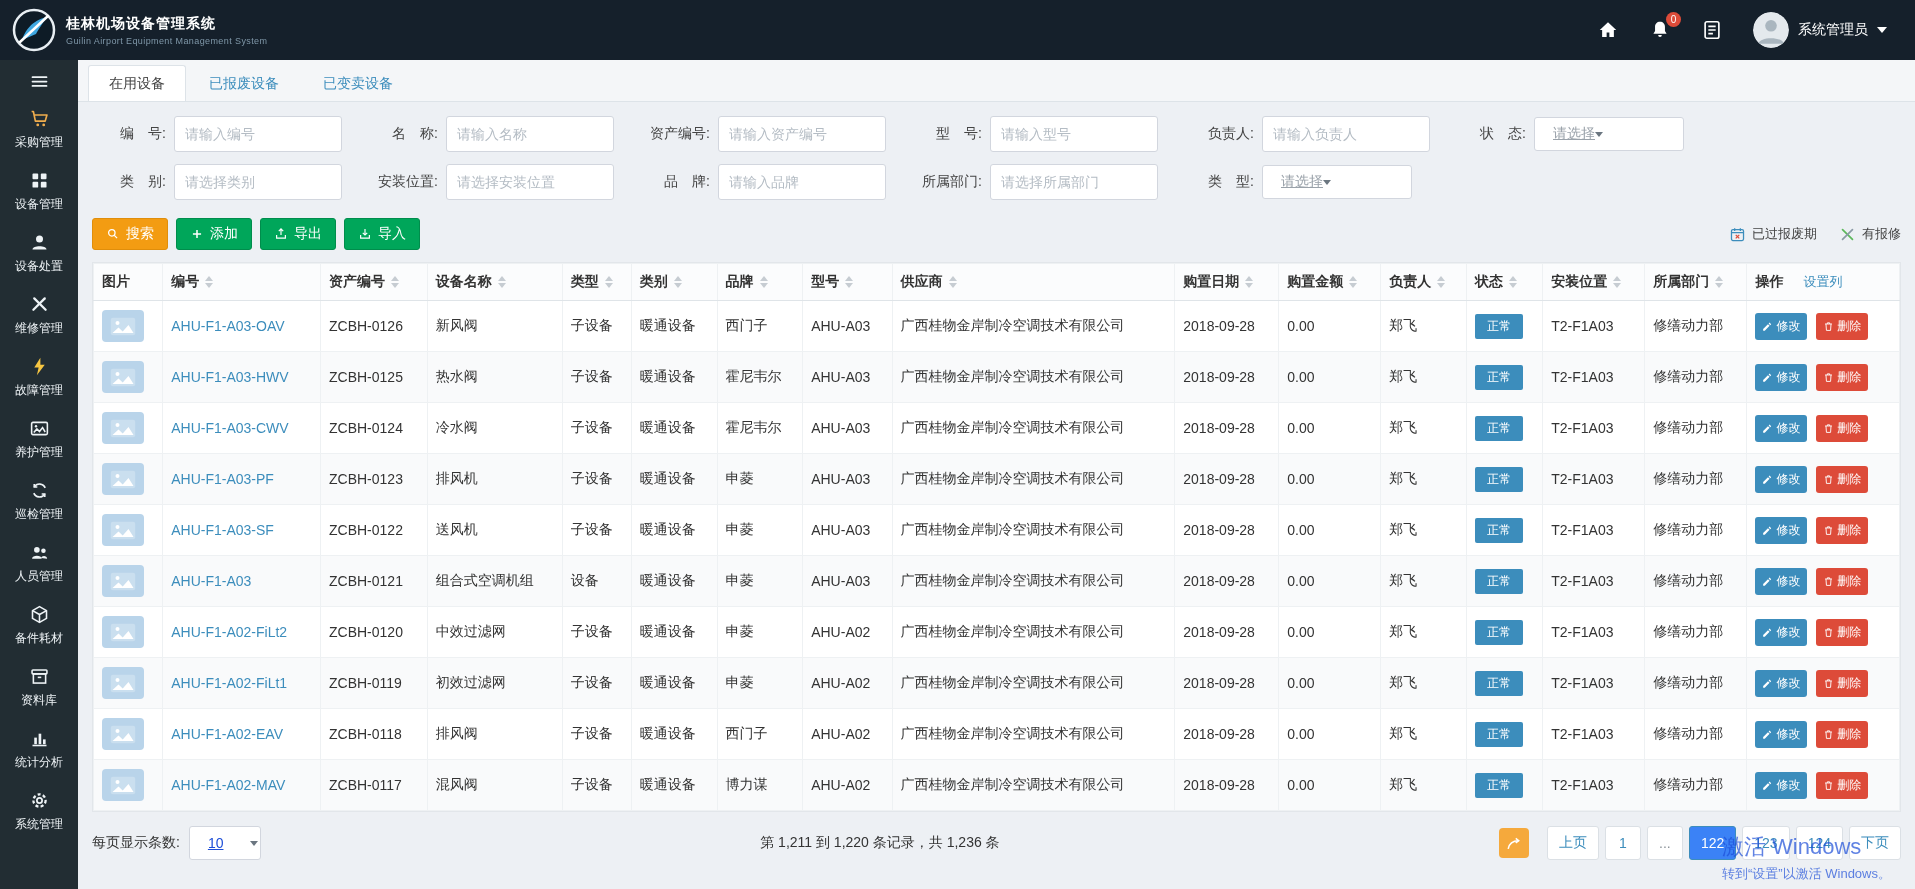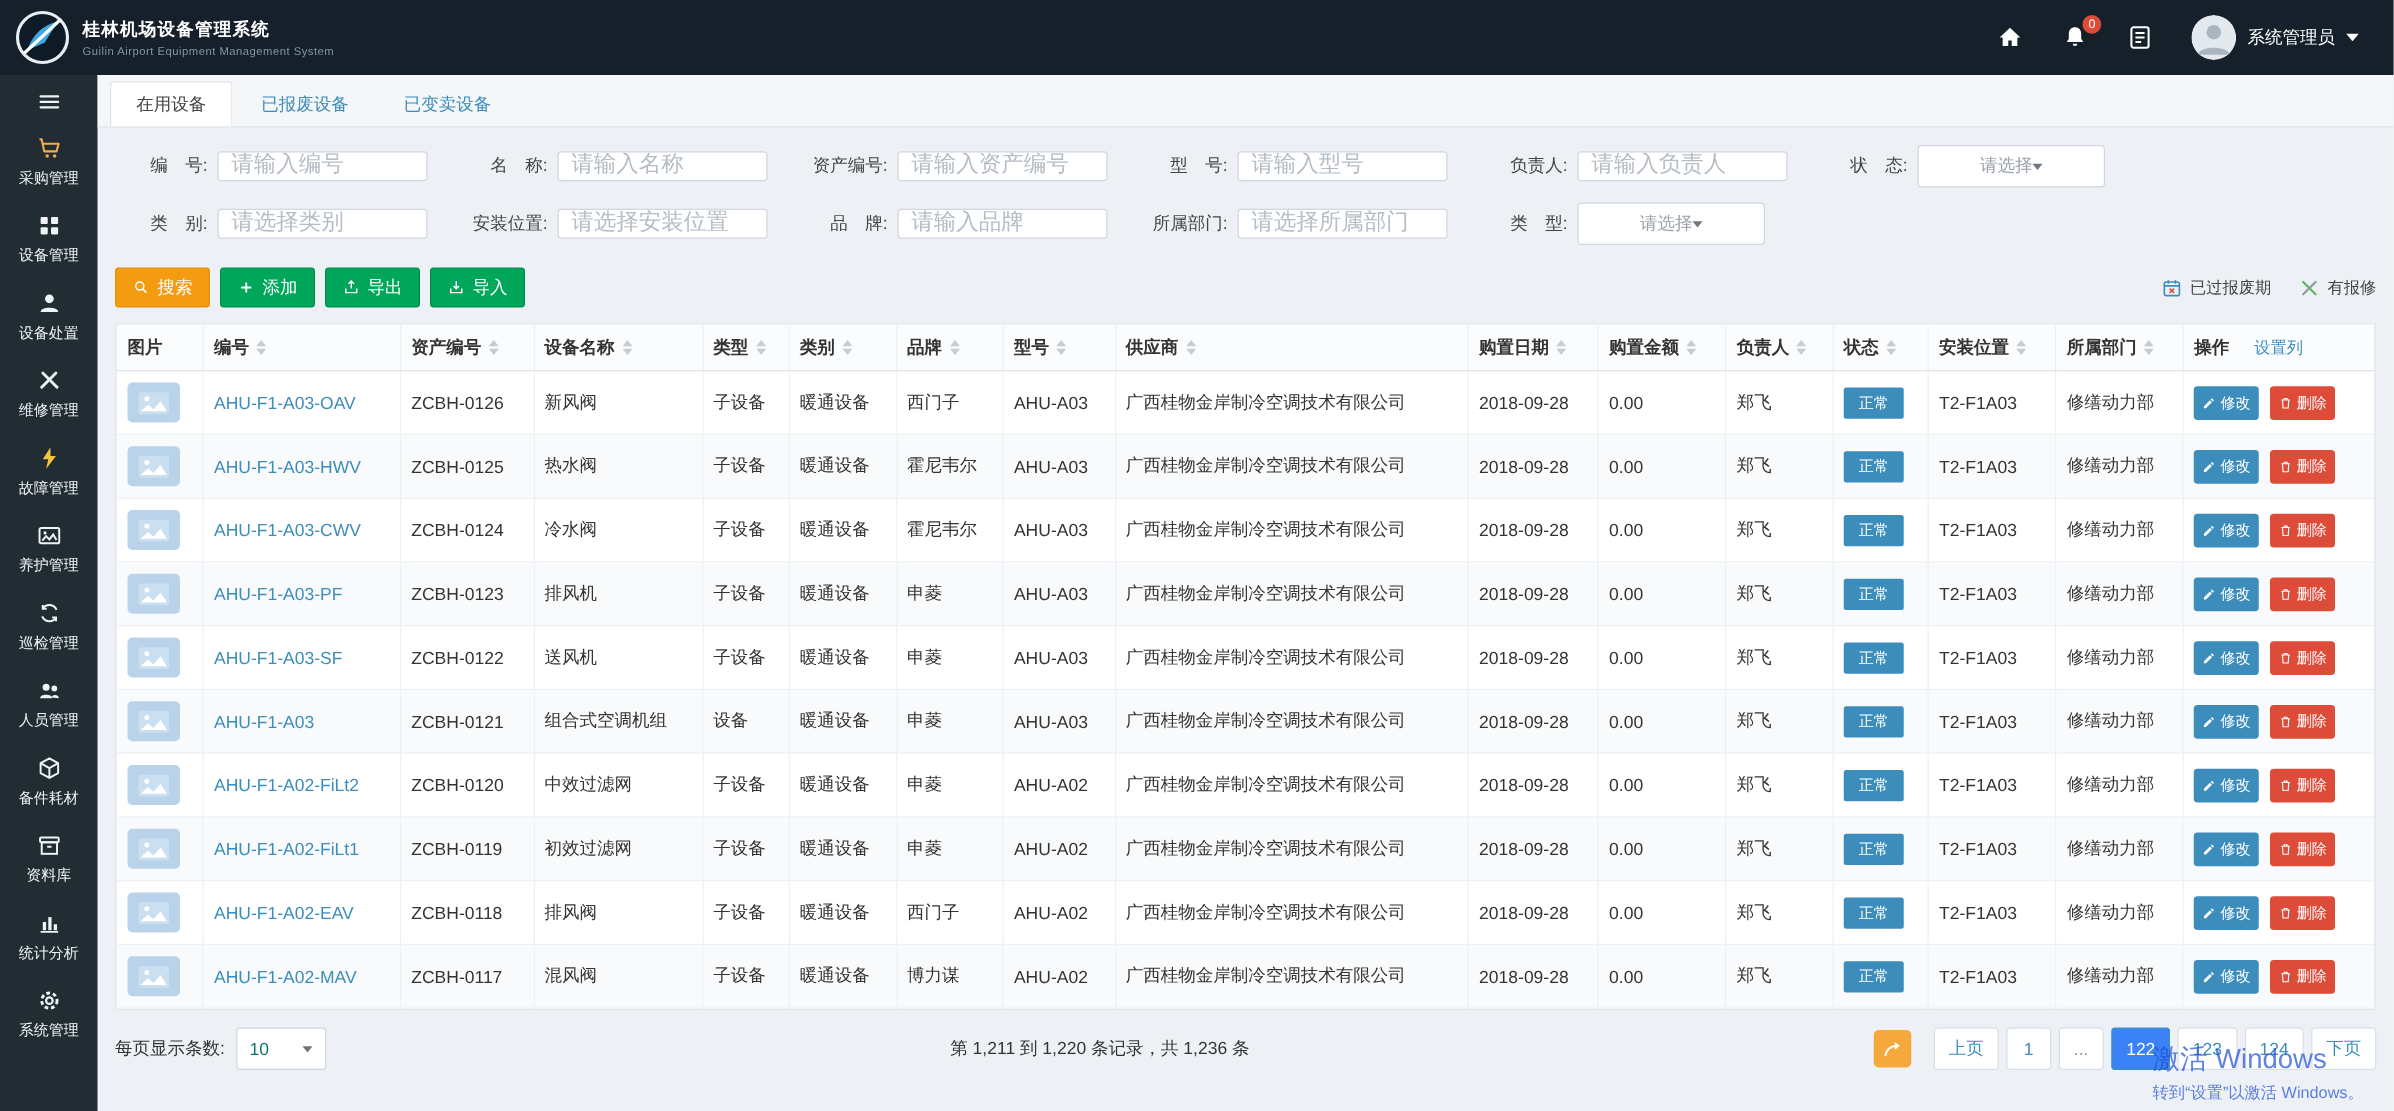"请输入编号" .finput { font-family: Liberation Mono, monospace -> Liberation Sans, sans-serif; font-size: 18px -> 14px; height: 24px -> 36px }
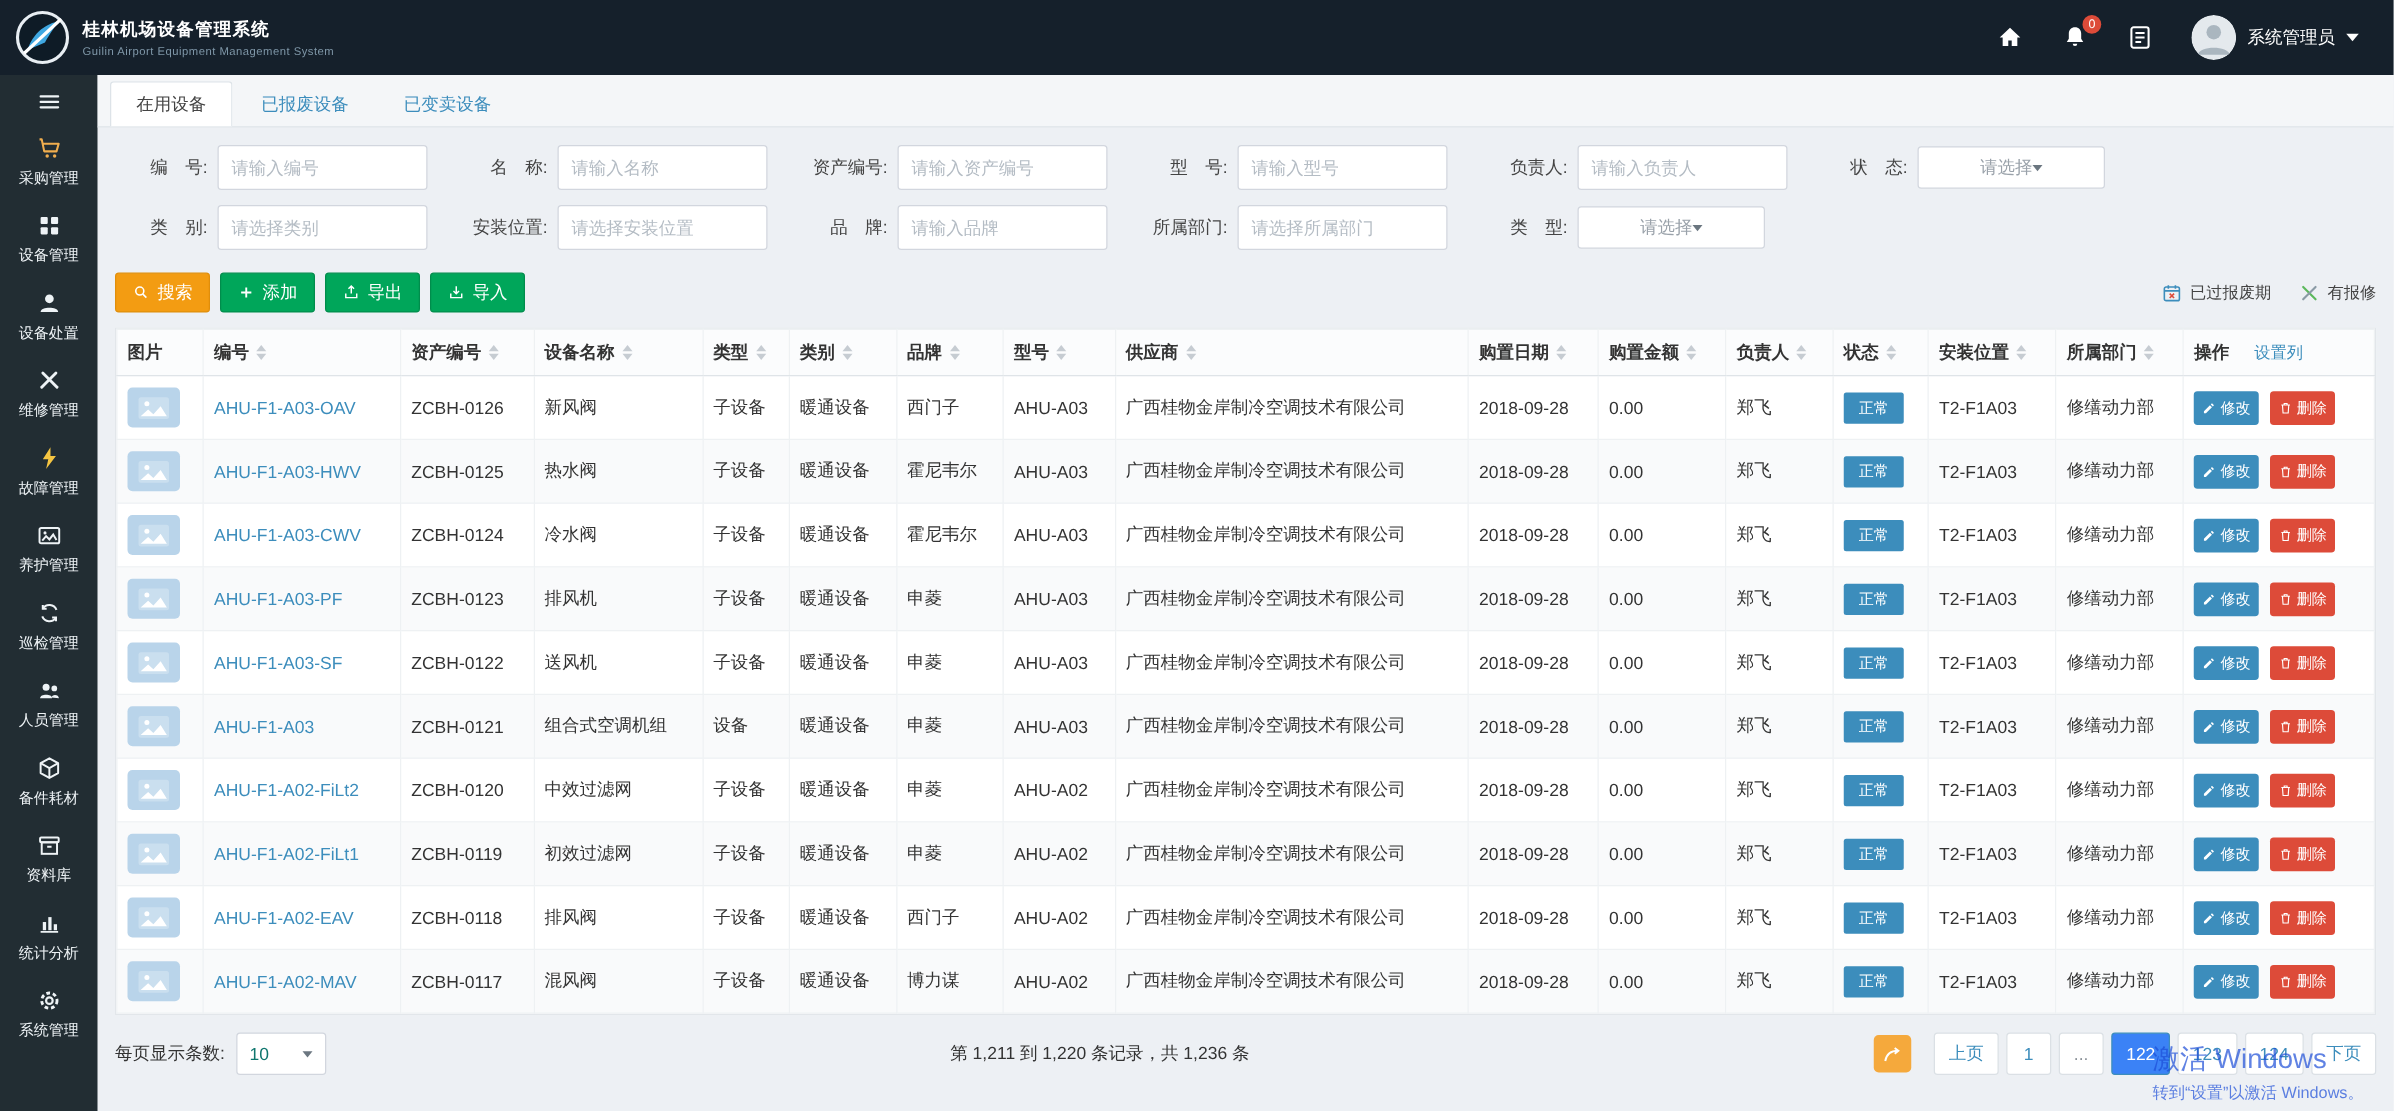"请选择" .fselect { justify-content: center -> flex-start; padding: 0 28px -> 0 18px; text-decoration: none -> underline }
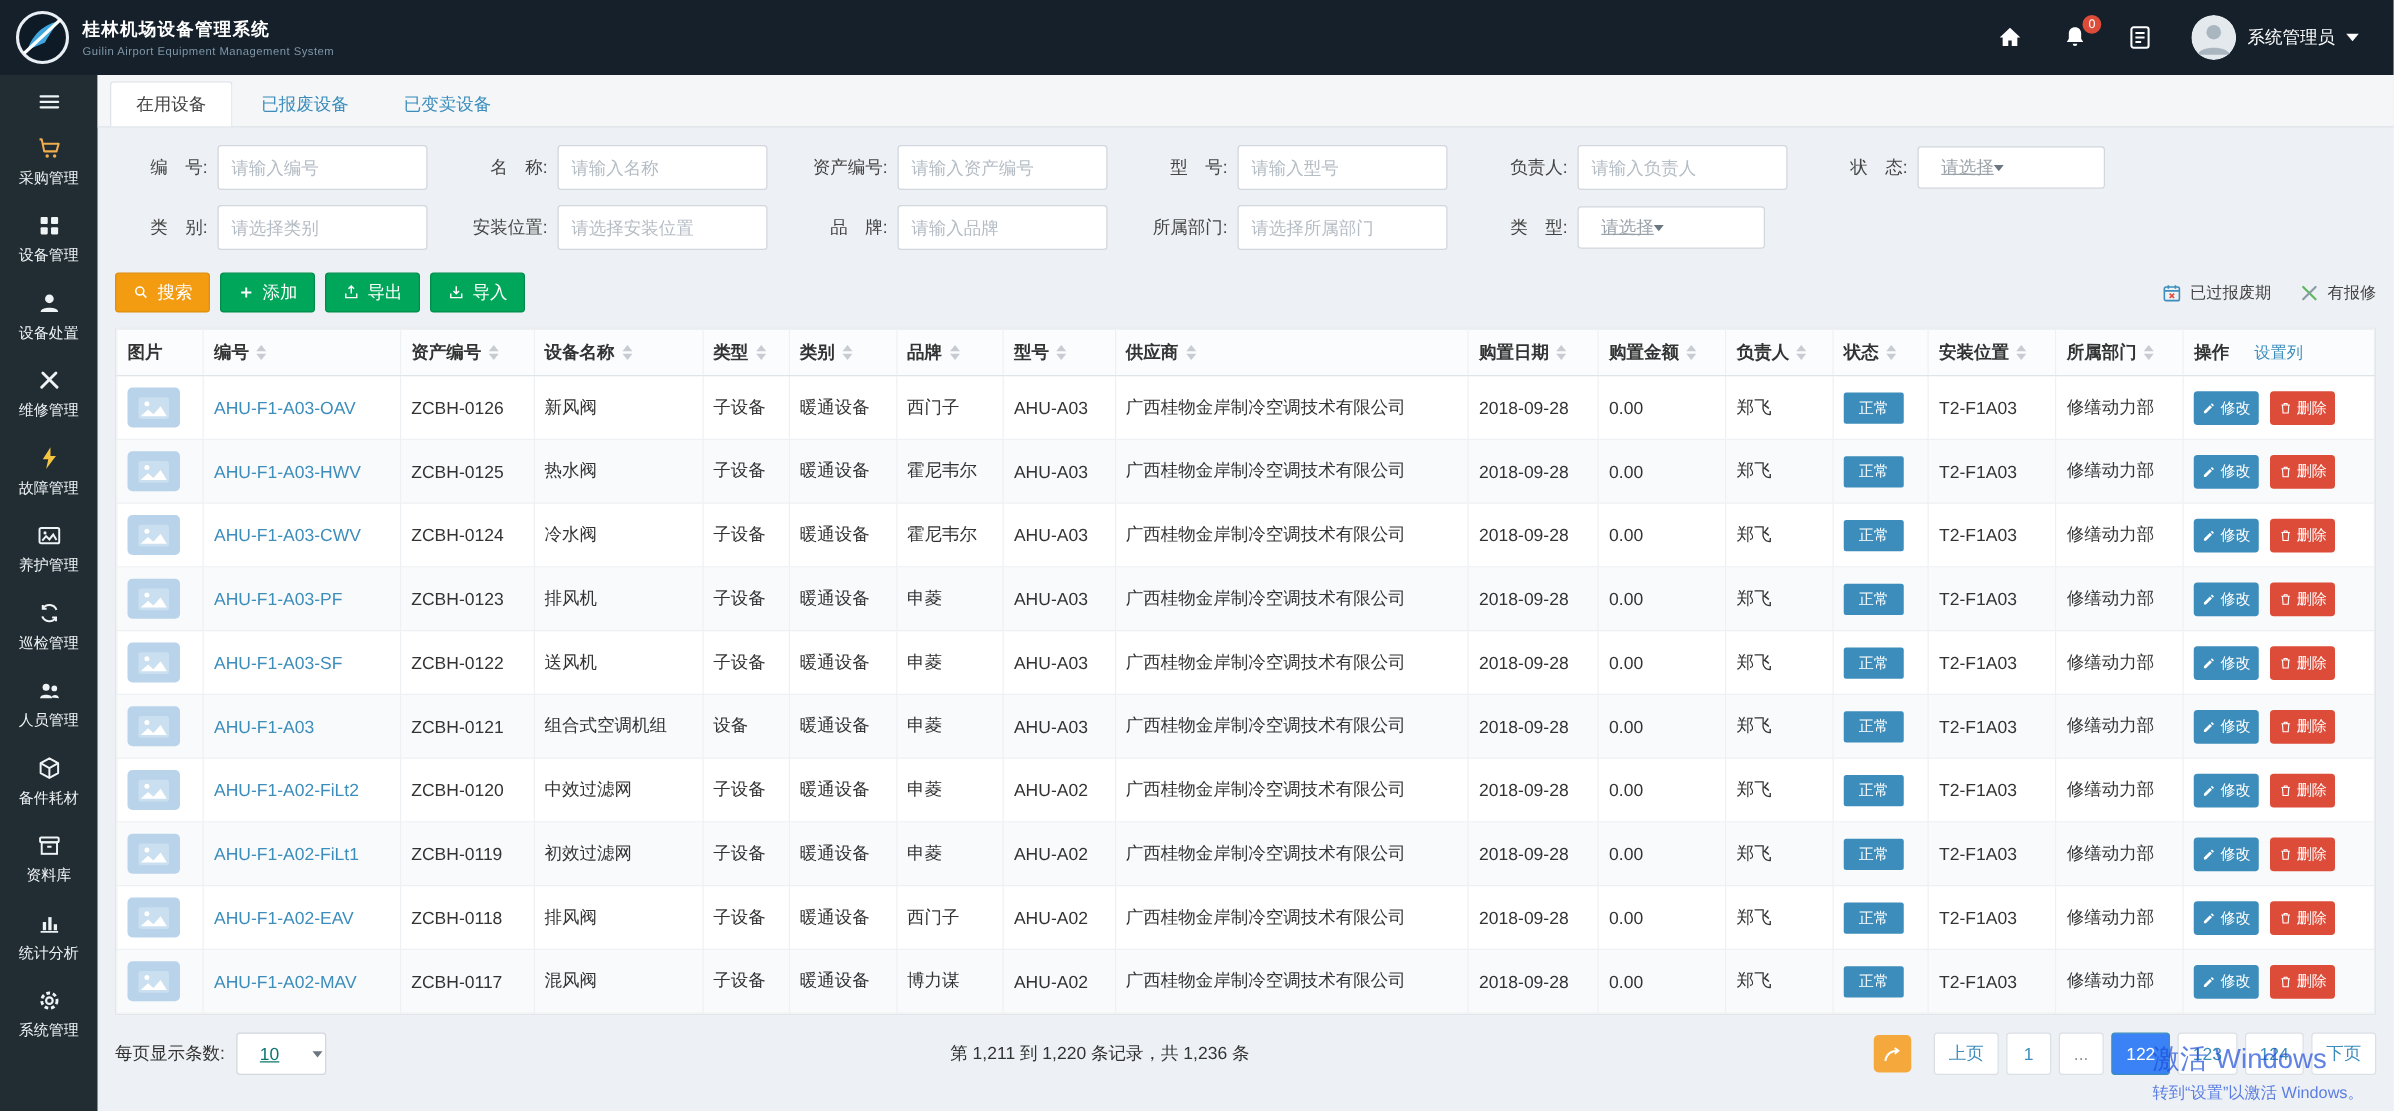"10" .pp-select { color: #0f766e -> #1d4ed8 }
